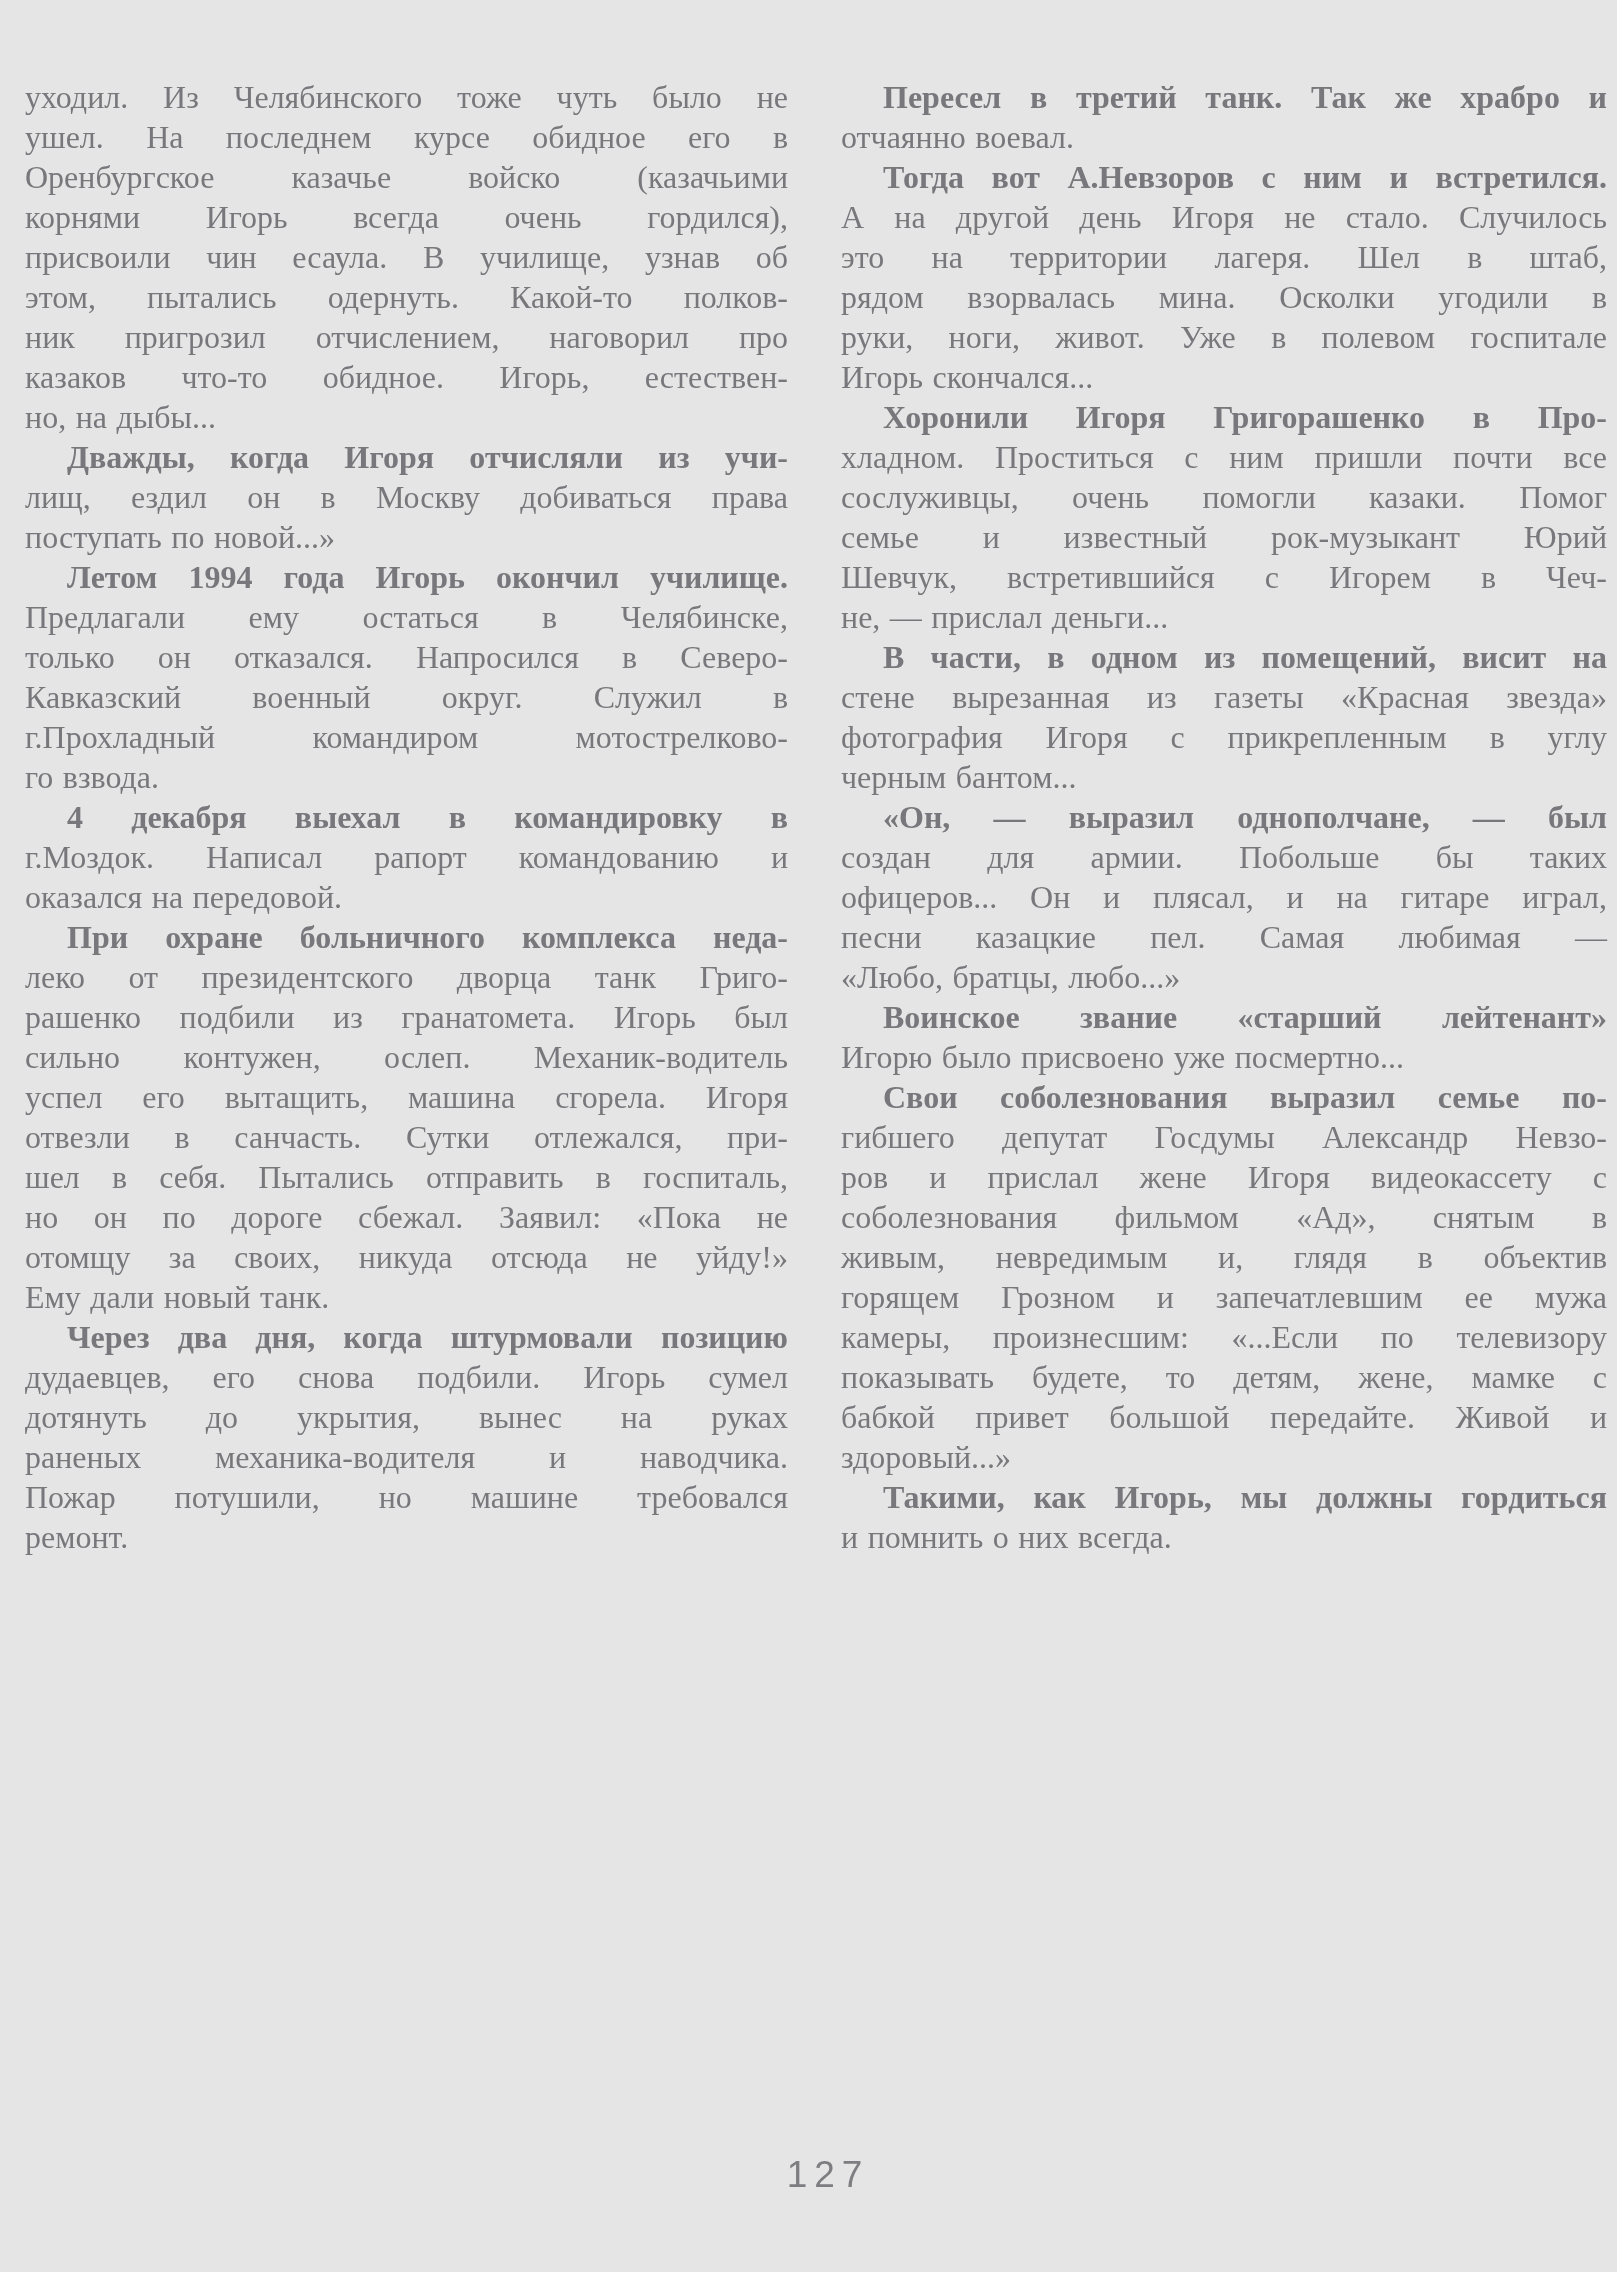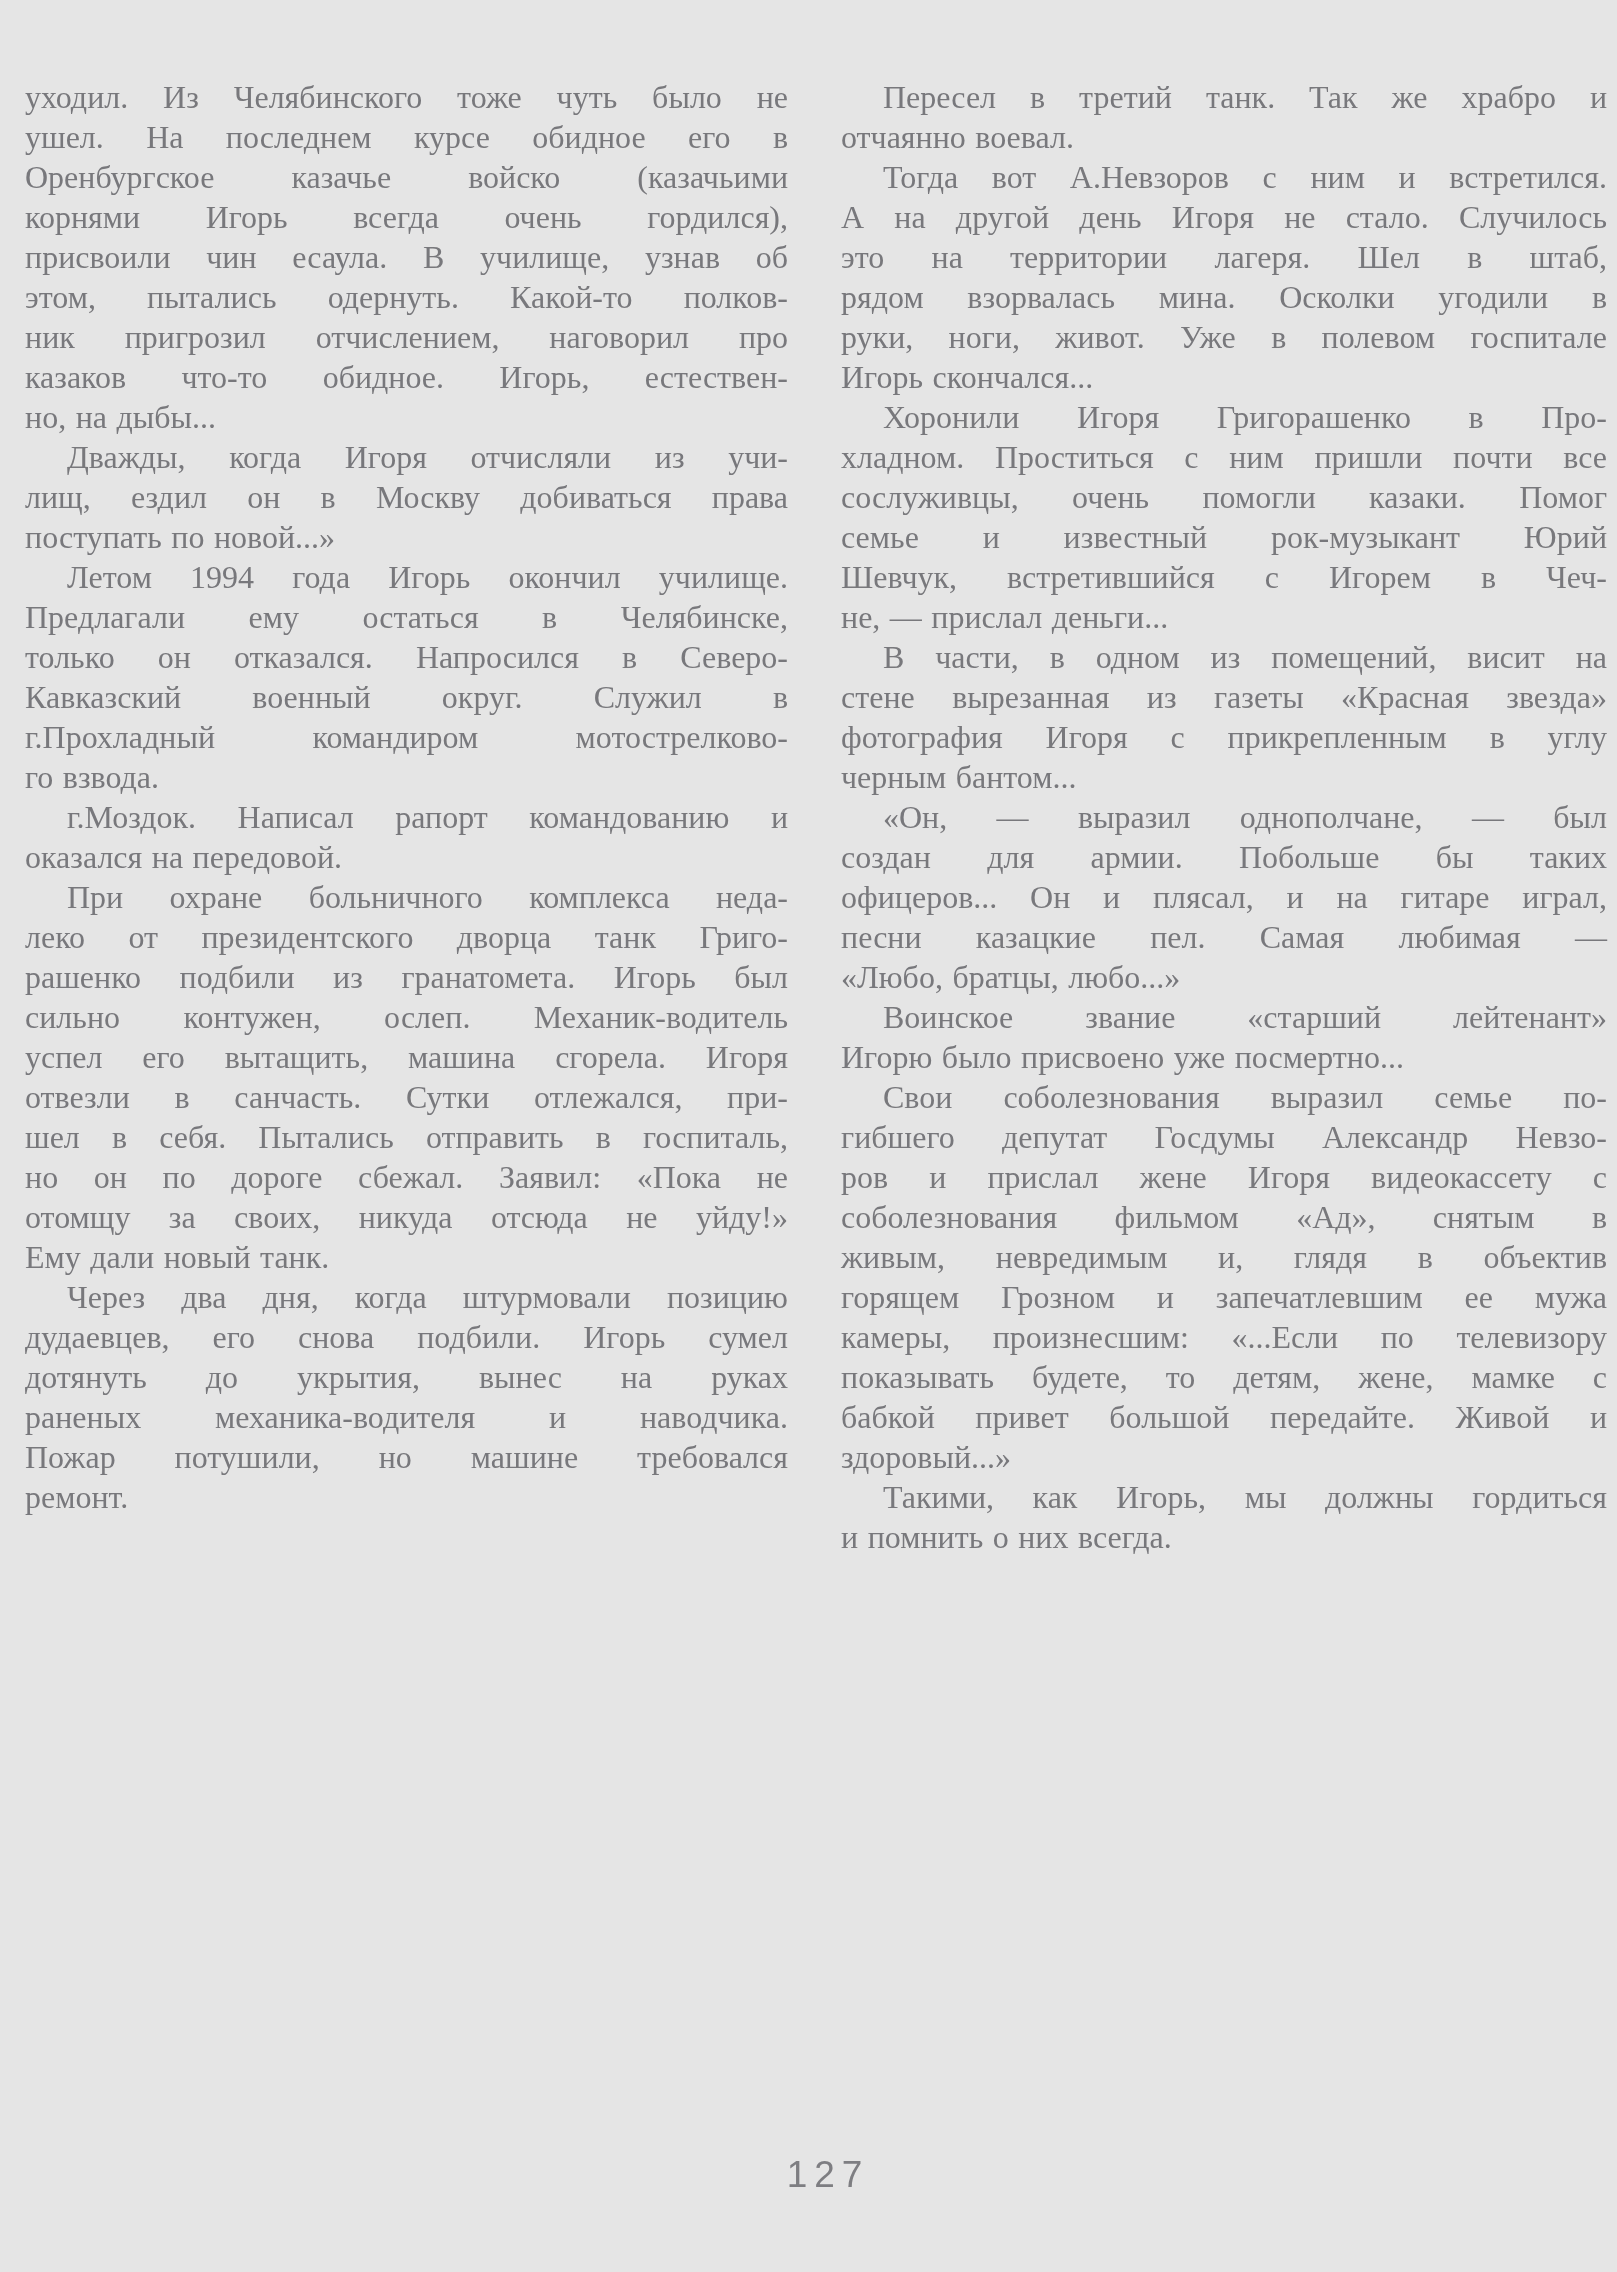"Пересел в третий танк. Так" .para.indent .line:first-child { font-weight: none -> bold }
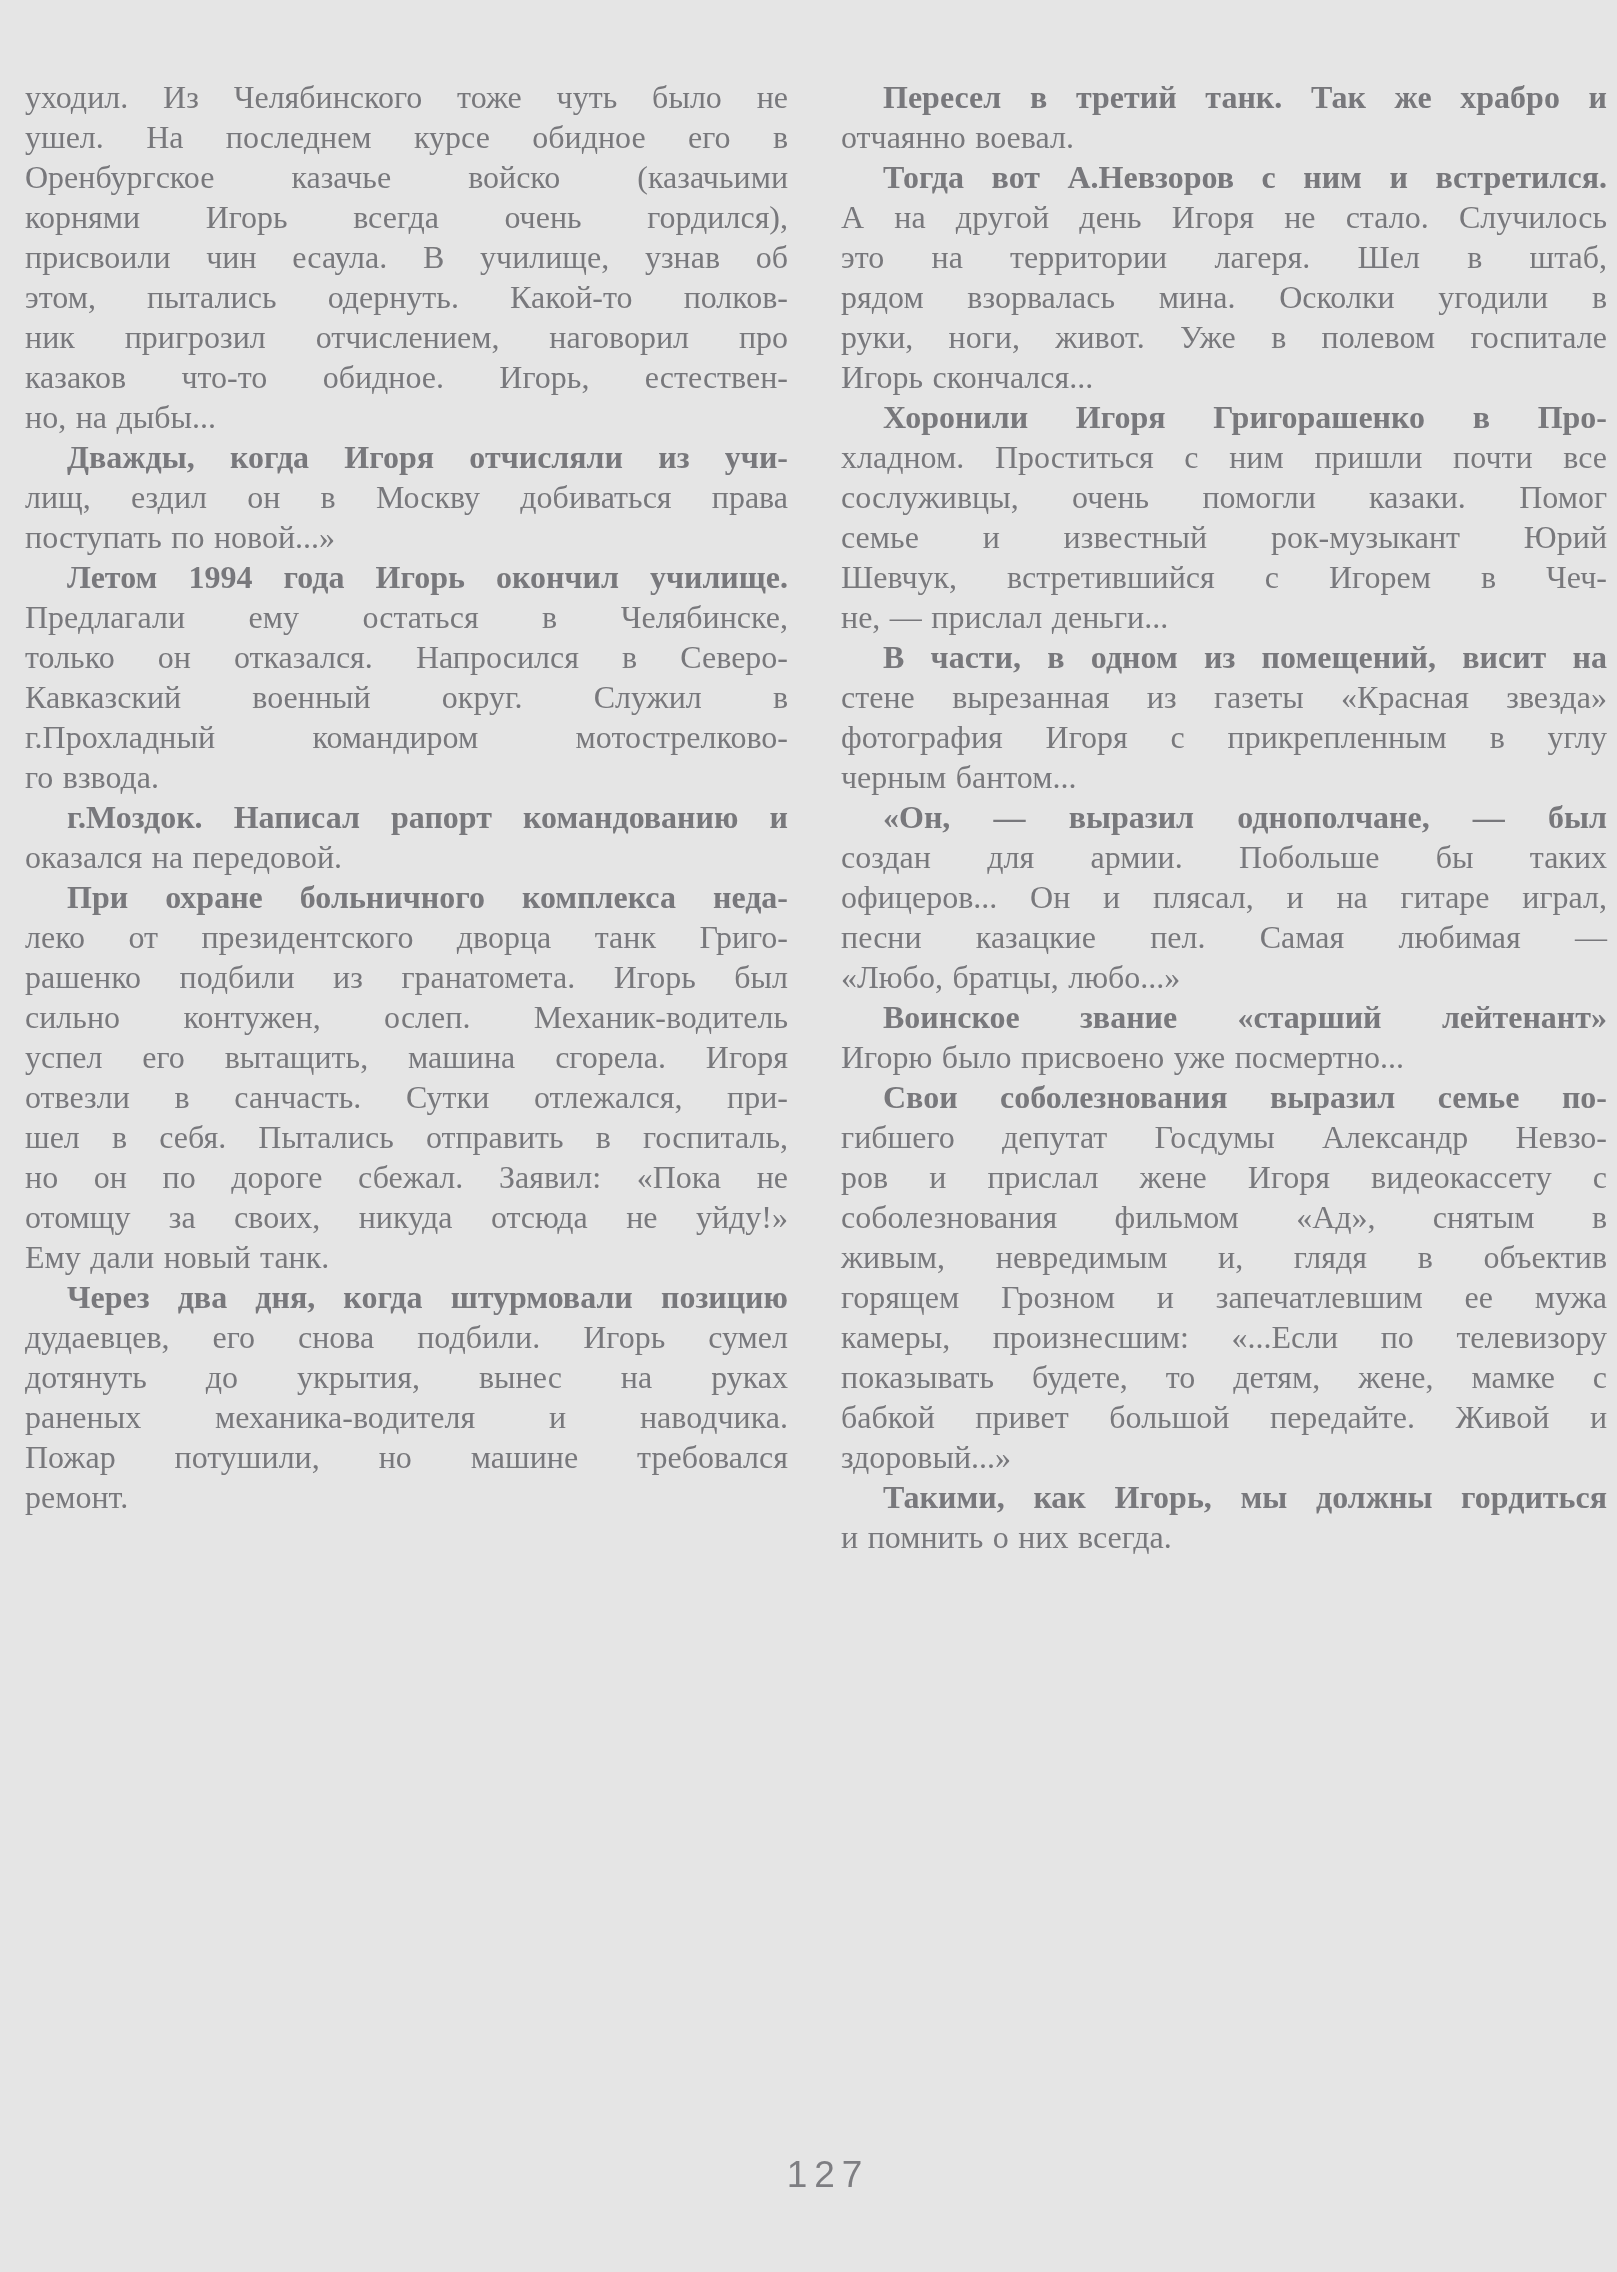"4 декабря выехал в командировку" div.line { html: none -> <div>4 декабря выехал в командировку в</div> }
